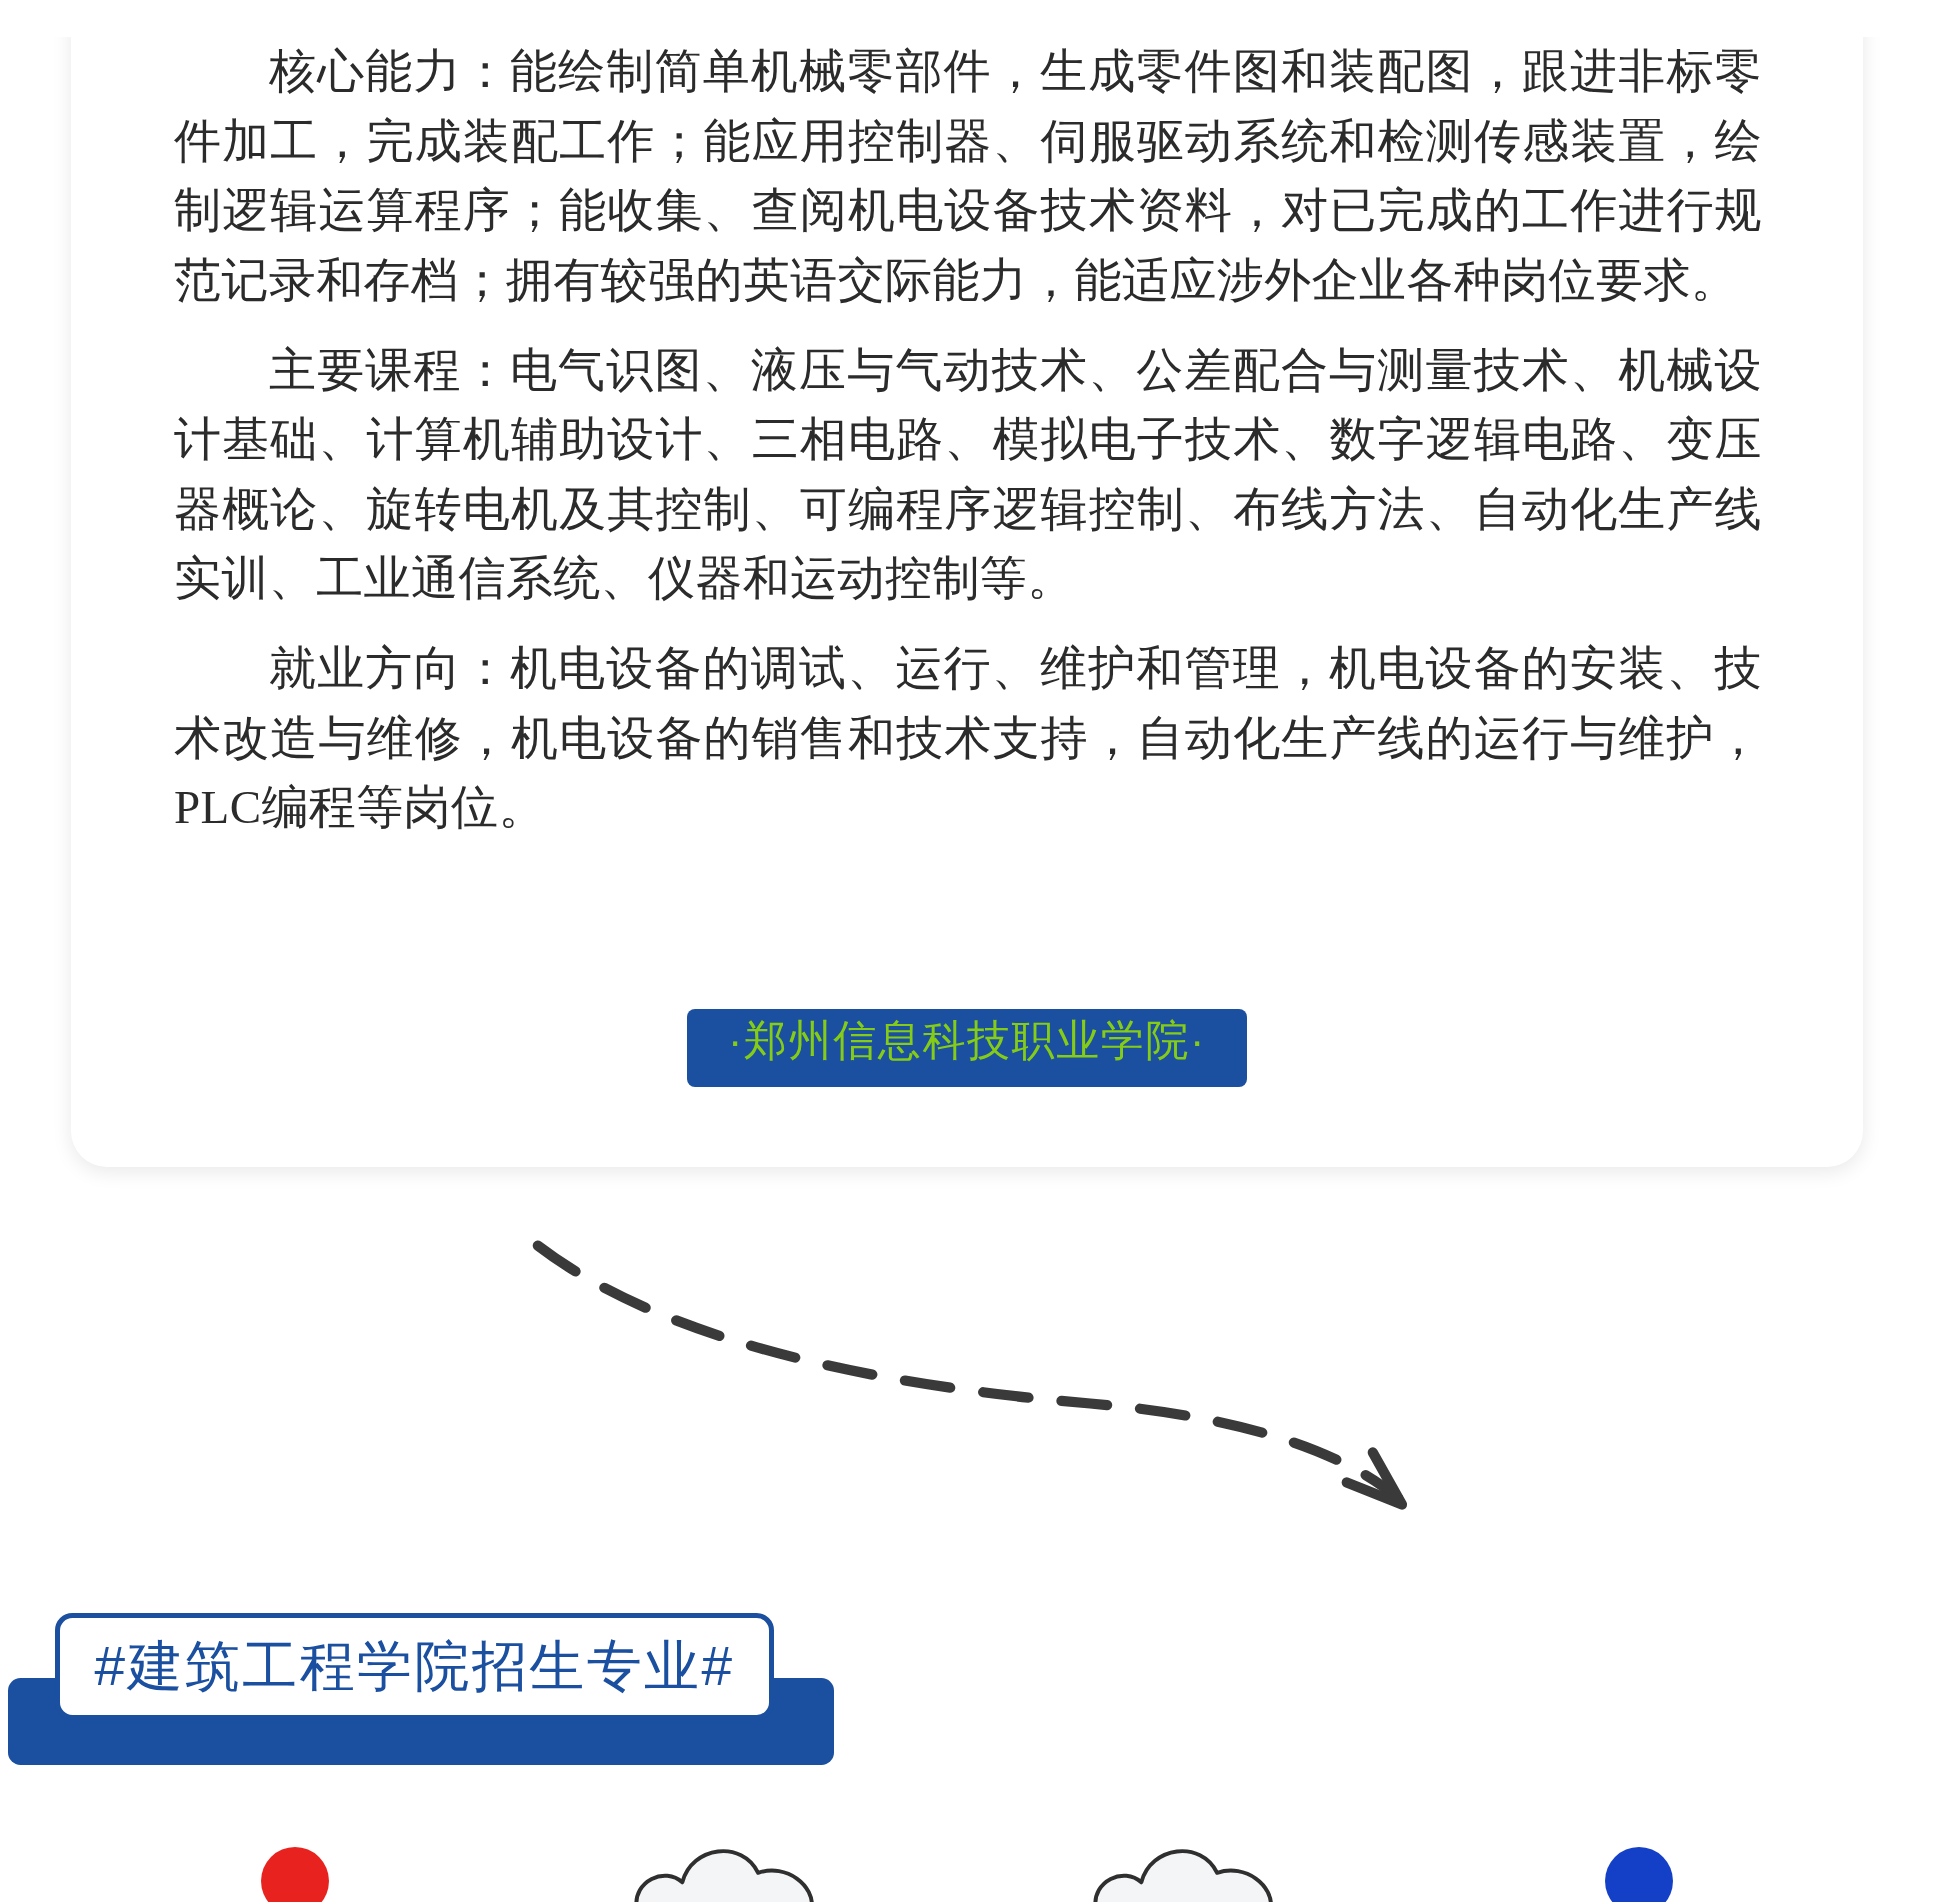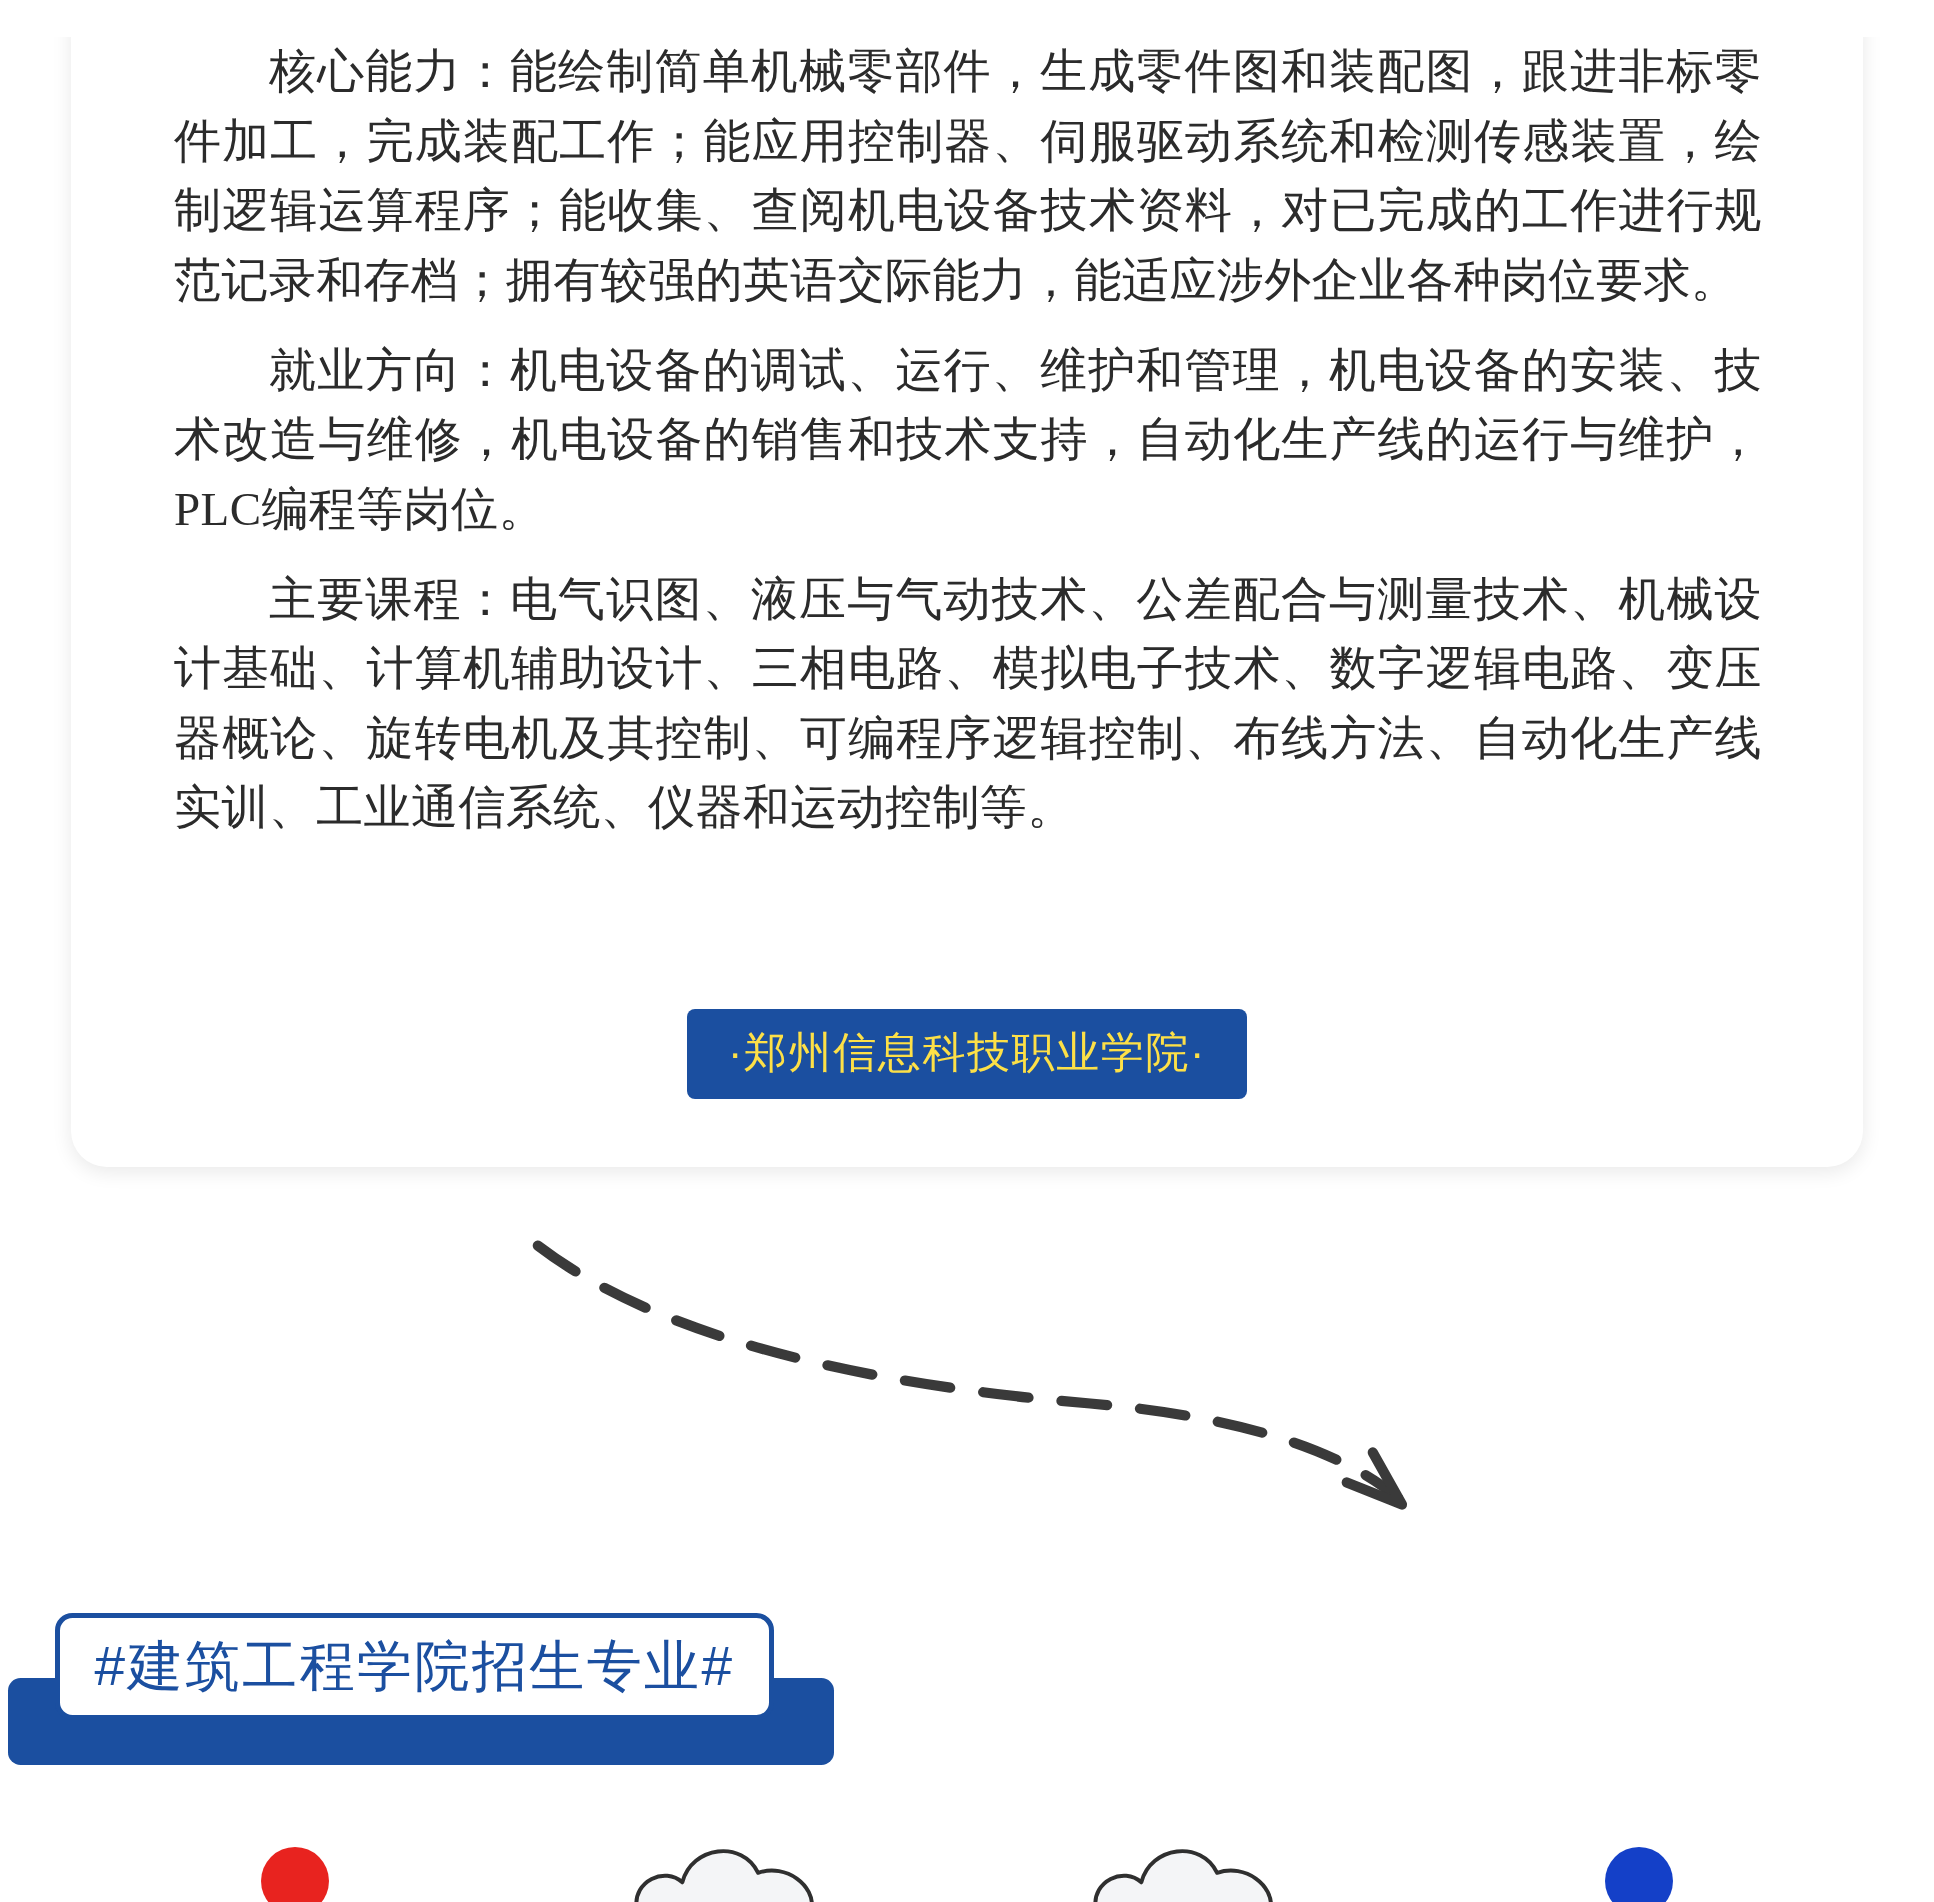"就业方向：机电设备的调试、运行、维护和管理，机电设备的安装、技术改造与维修，机电" p.para { order: before "主要课程：电气识图、液压与气动技术、公差配合与测量技术、机械设计基础、计算机辅助" -> after "主要课程：电气识图、液压与气动技术、公差配合与测量技术、机械设计基础、计算机辅助" }
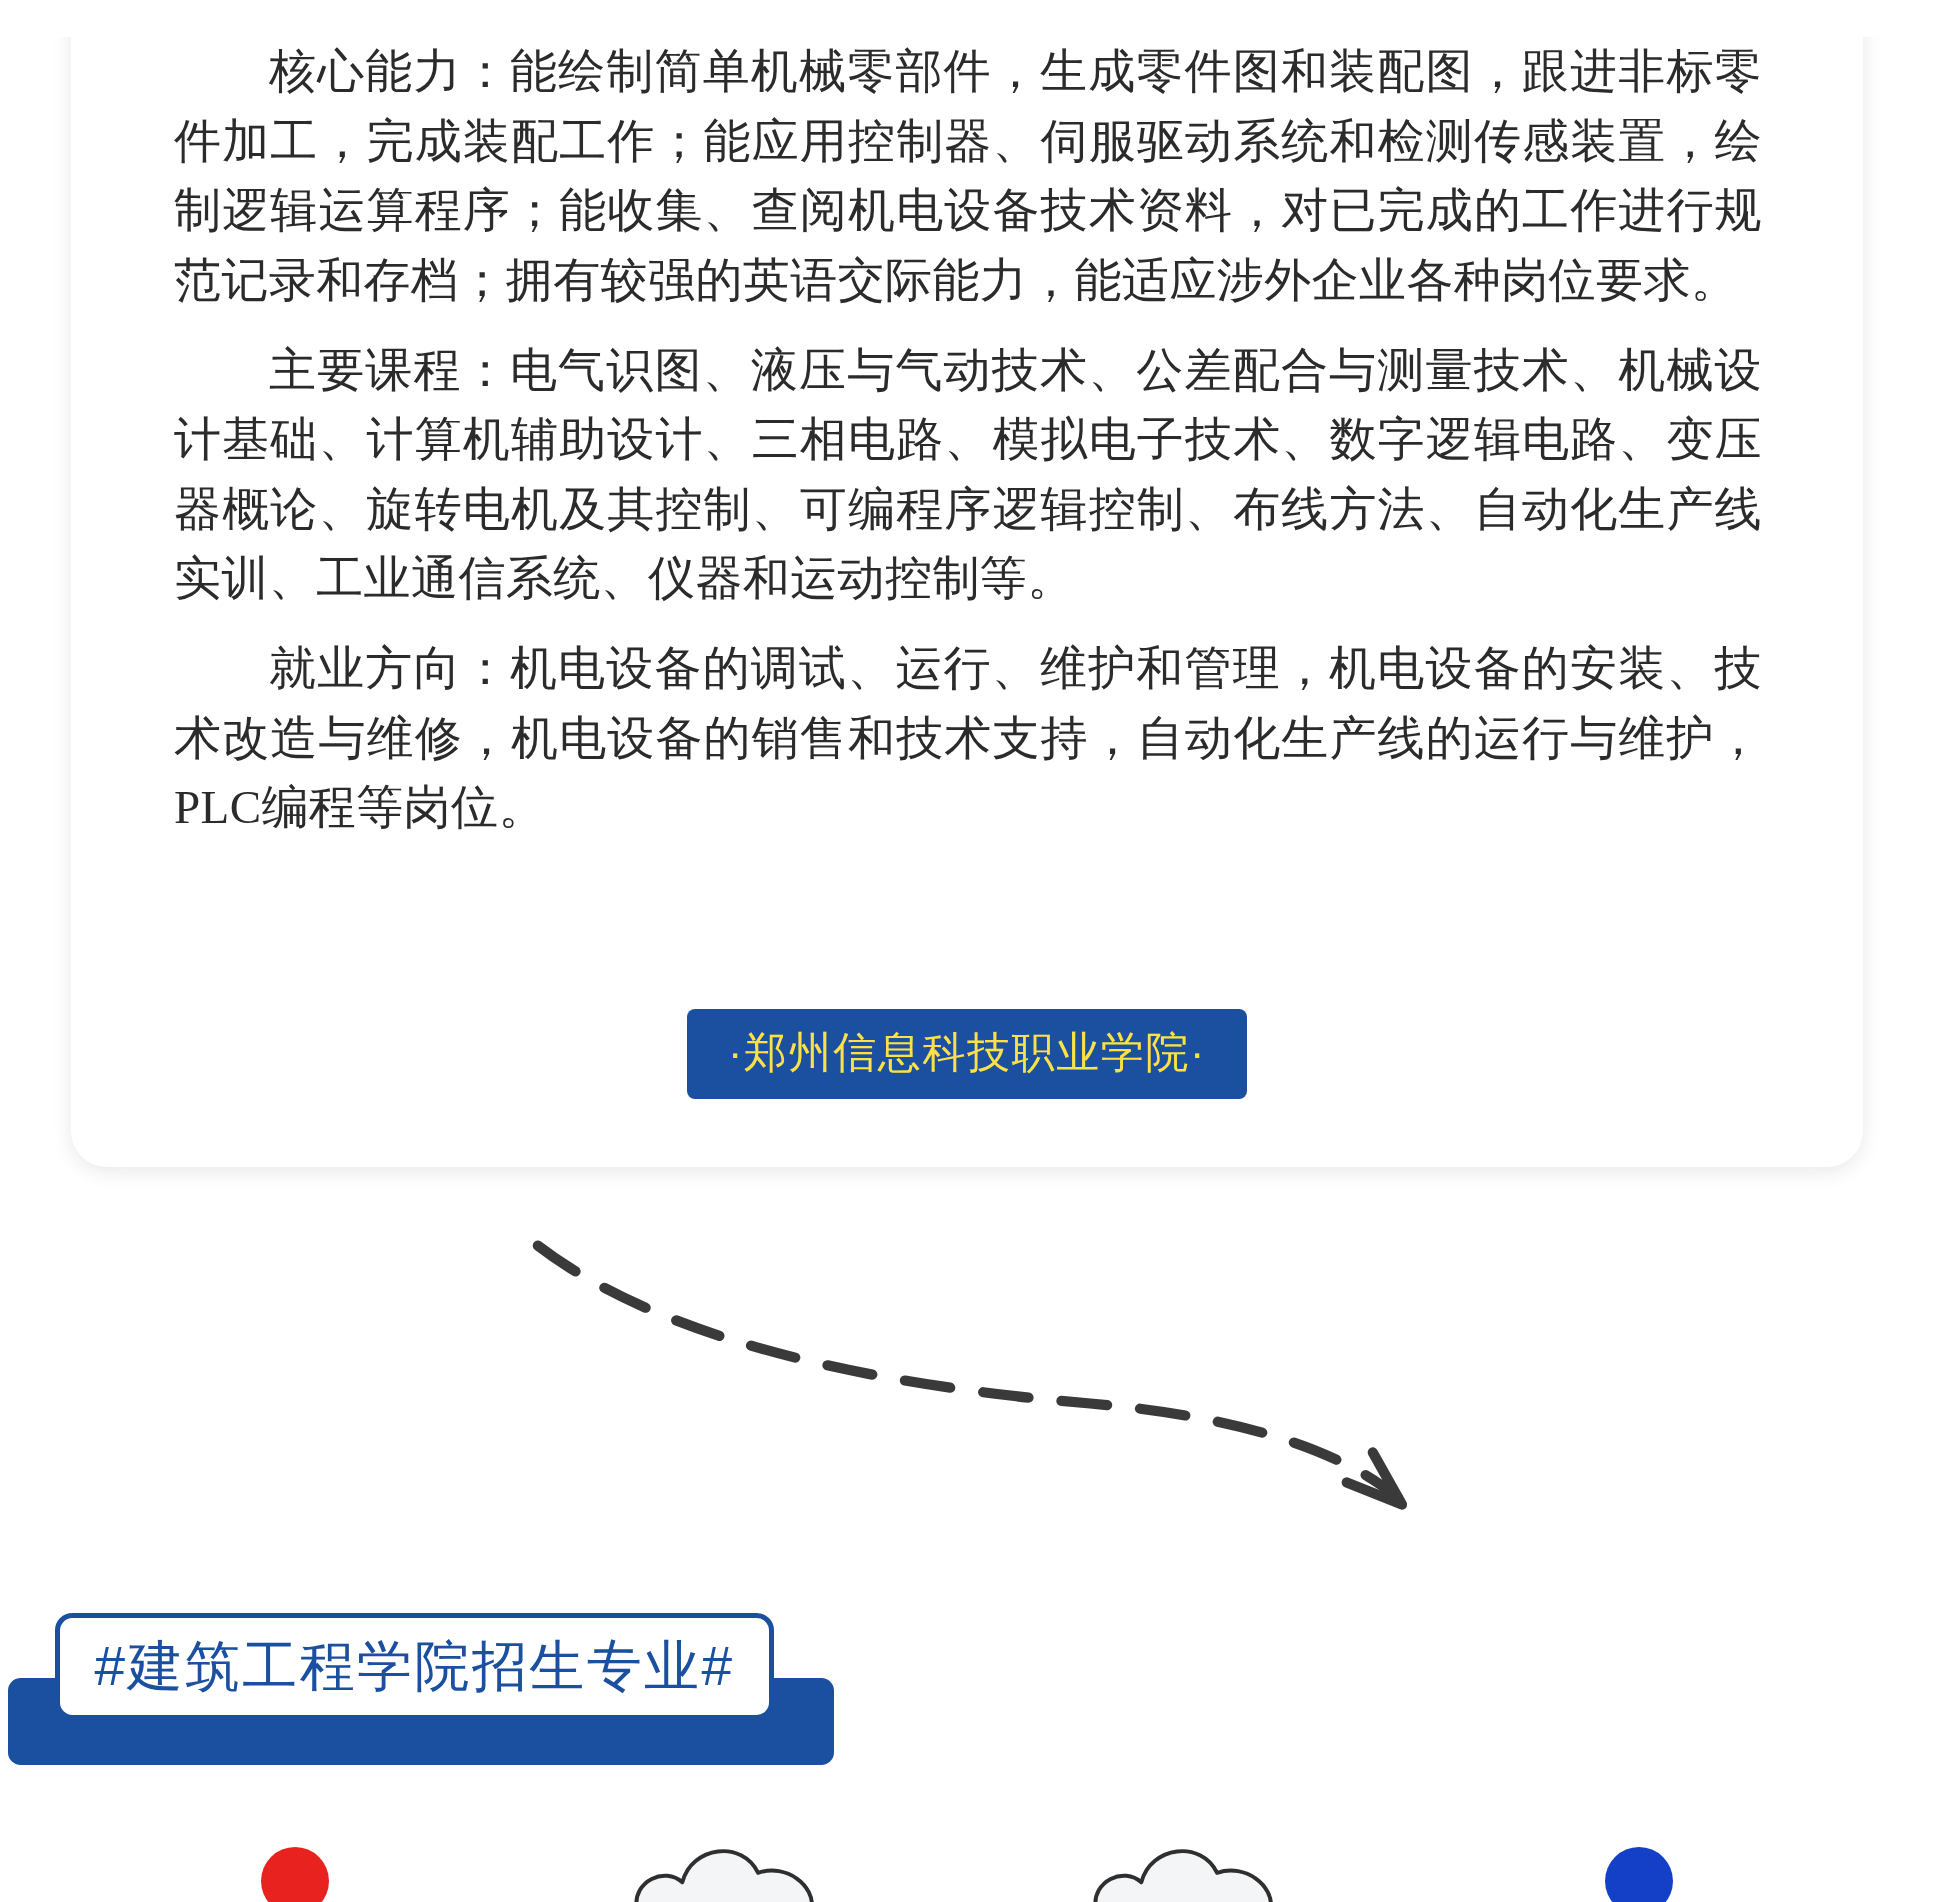"·郑州信息科技职业学院·" .school-pill { color: #fde047 -> #84cc16; padding: 22px 41px 25px 41px -> 10px 41px 25px 41px }
